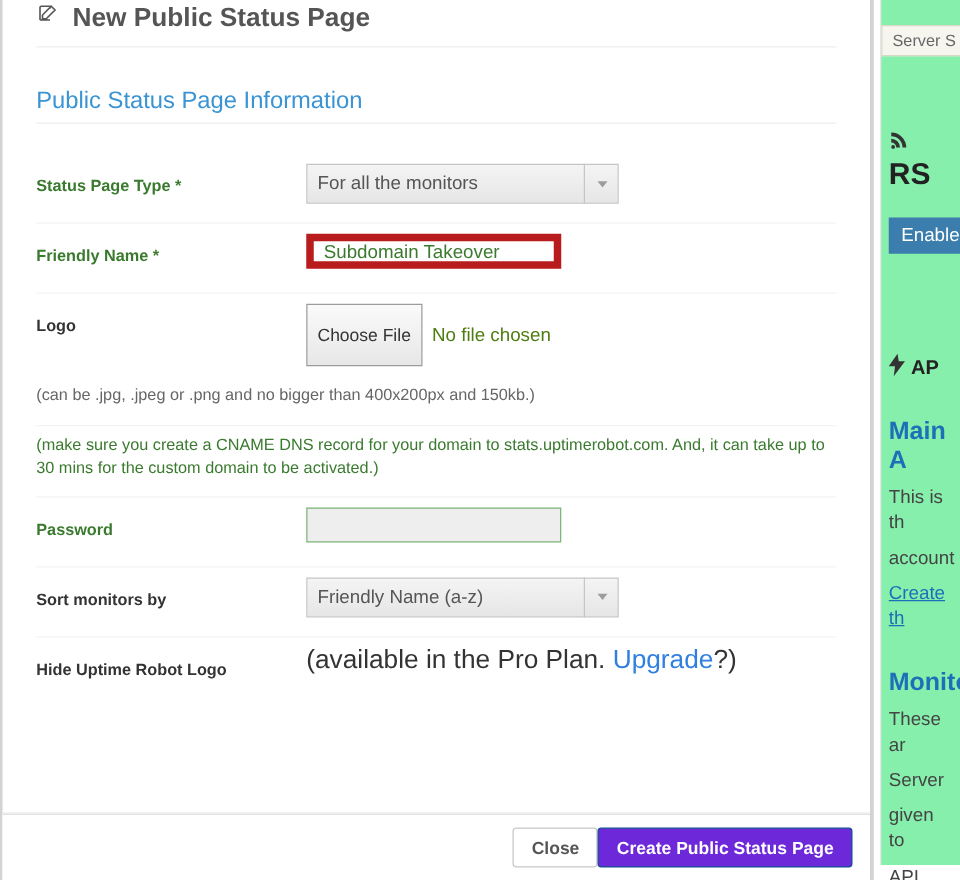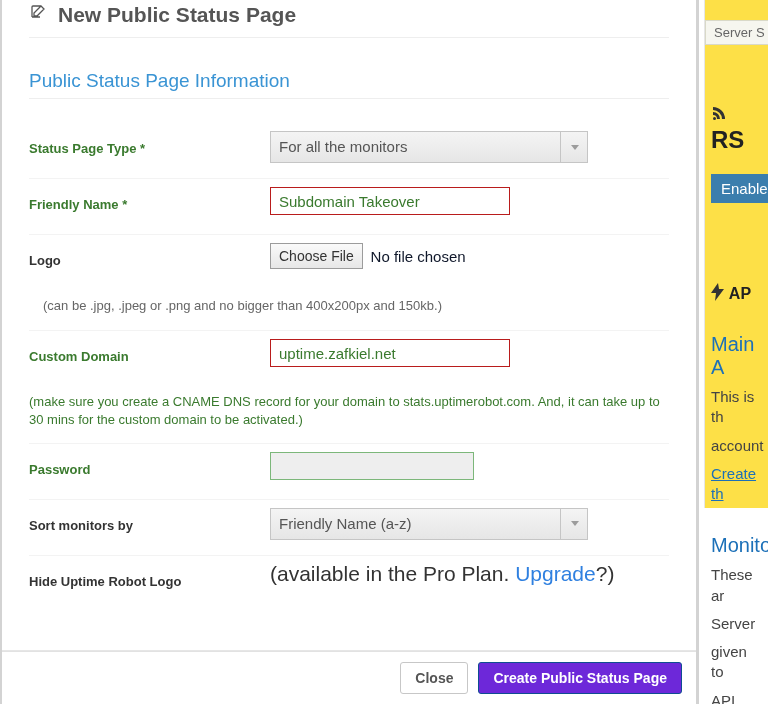"Server S" .back { background: #fde047 -> #86efac; height: 508px -> 692px }
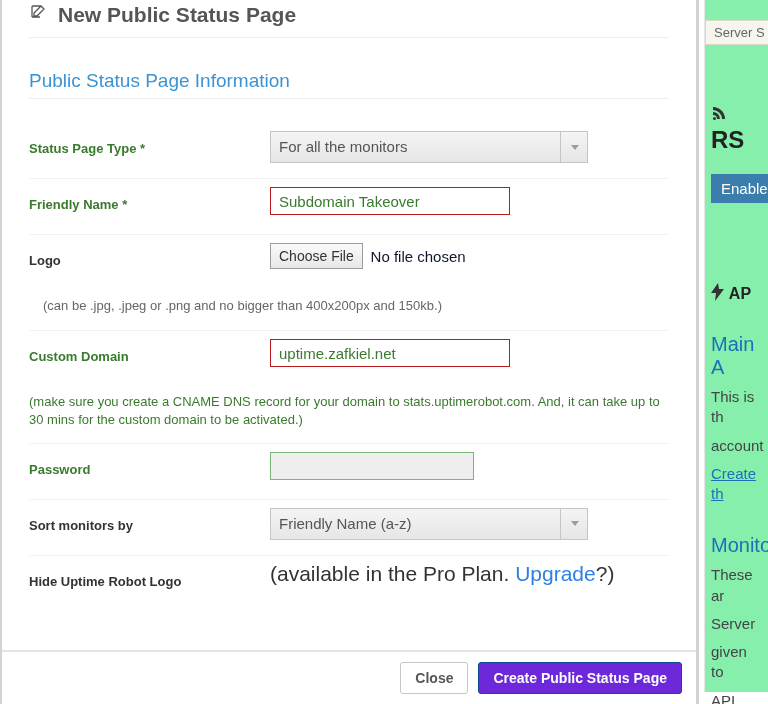"Status Page Type *" .form-row { gap: 25px -> none }
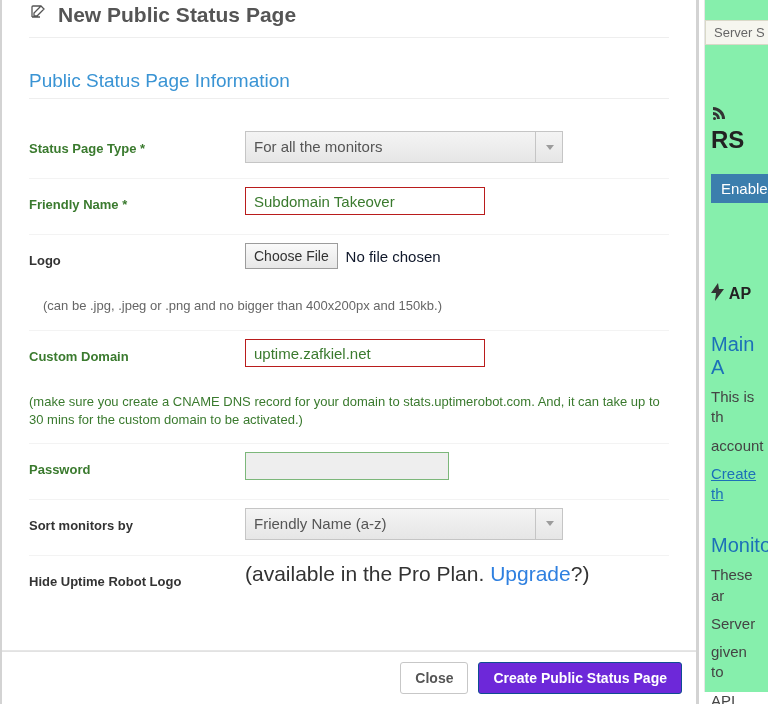"For all the monitors" .select-wrap { width: 318px -> 250px }
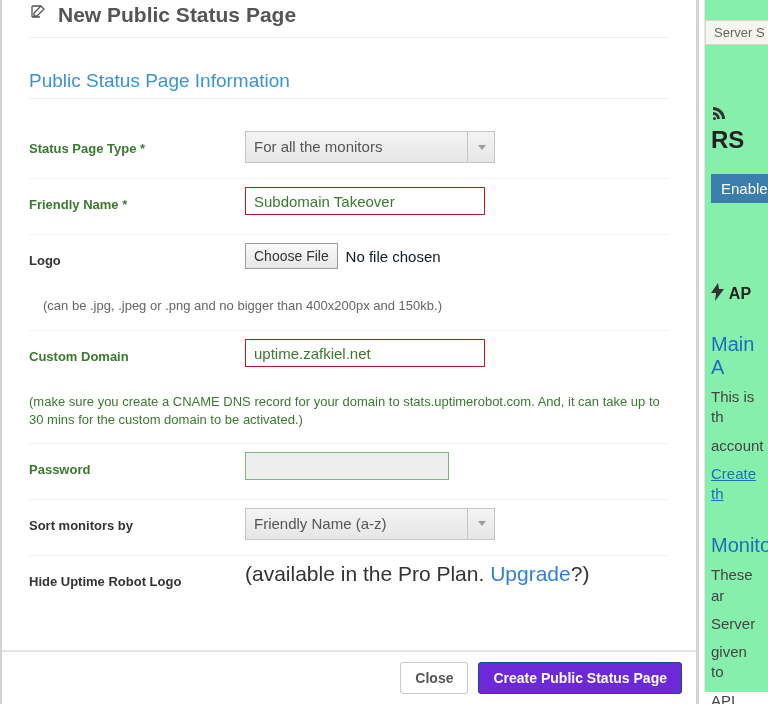"Subdomain Takeover" input.text { border: 1px solid #b91c1c -> 6px solid #b91c1c; width: 240px -> 204px }
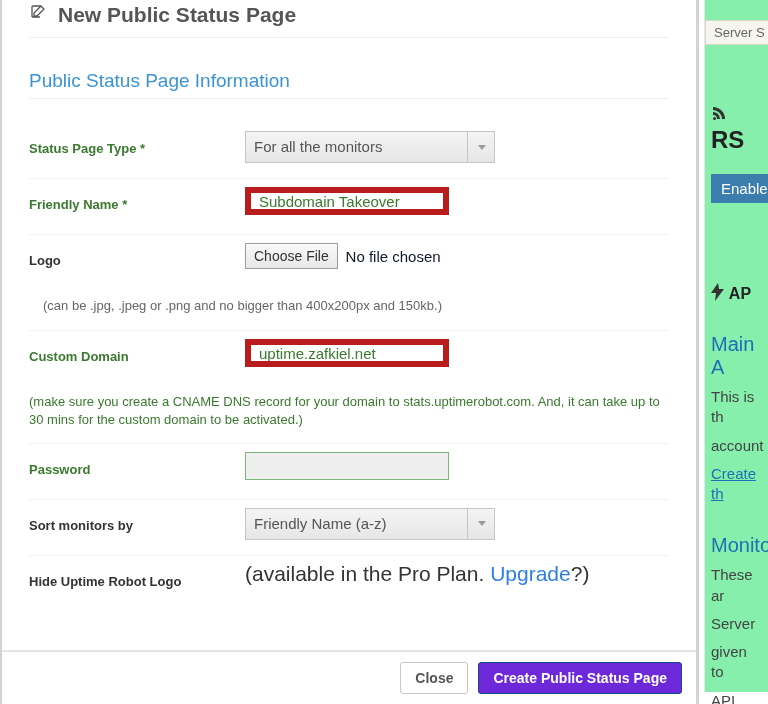"Choose File" .file-btn { padding: 4px 8px -> 16px 8px }
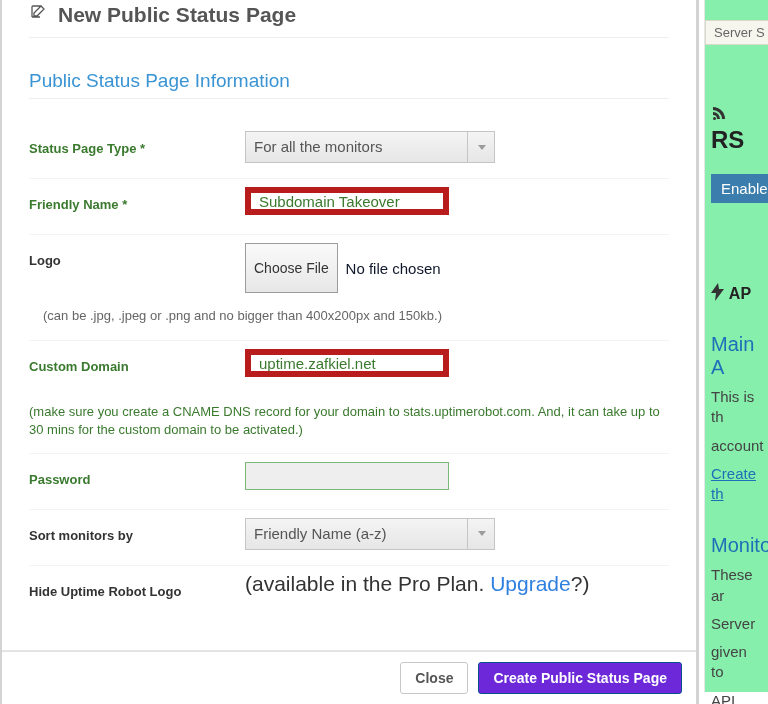"No file chosen" .file-text { color: #0f172a -> #4d7c0f }
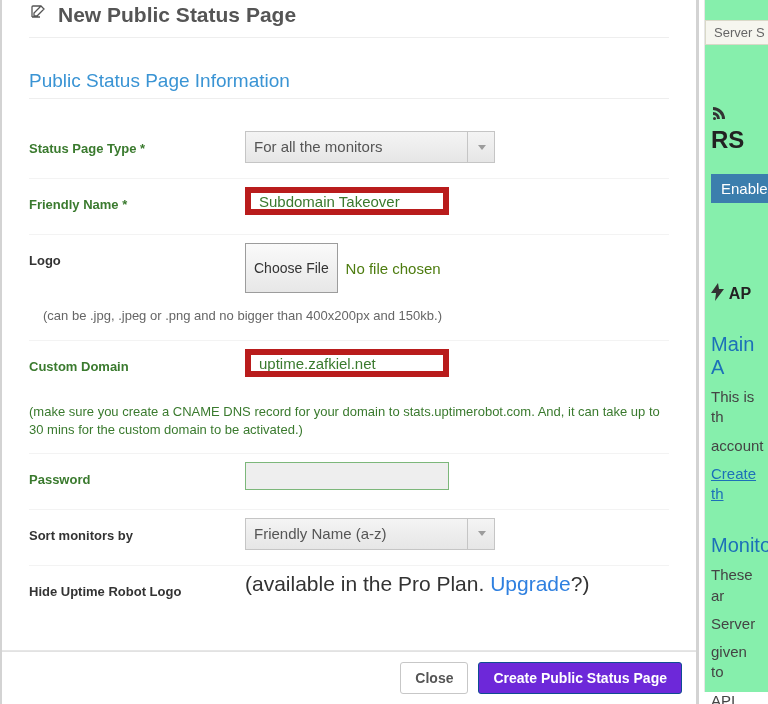"(can be .jpg, .jpeg or" span.hint { margin-left: 14px -> 0 }
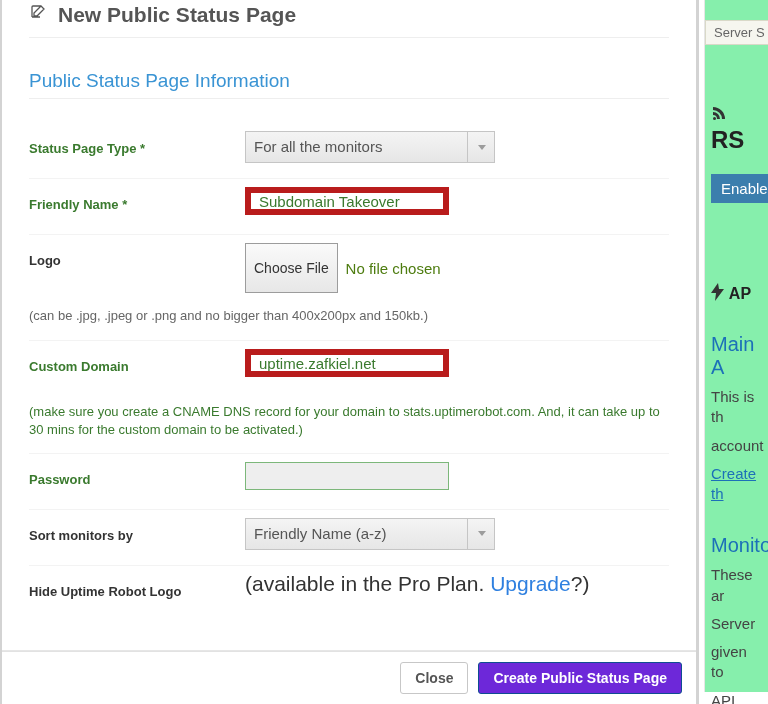"Main A" .back h3 { font-weight: normal -> bold }
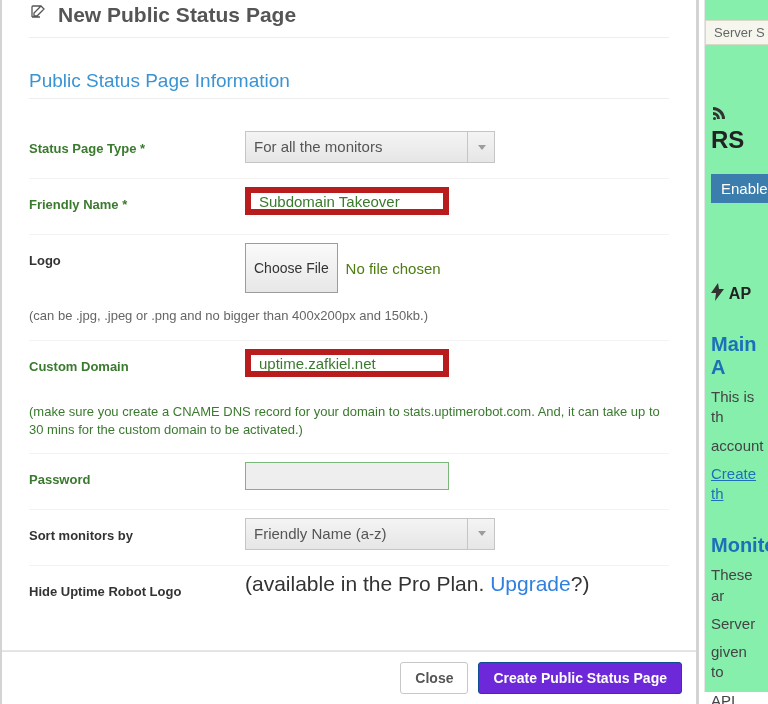"Custom Domain" div.form-row { html: <div> <div><span>Custom Domain</span></div> <div> <input> </div> </div> -> none }
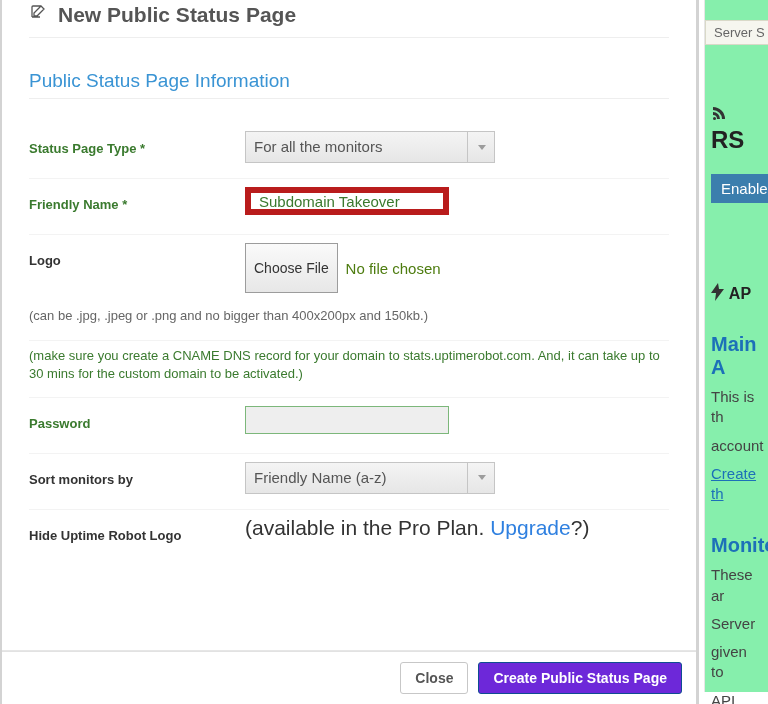"Close" .modal-footer { gap: 10px -> none }
